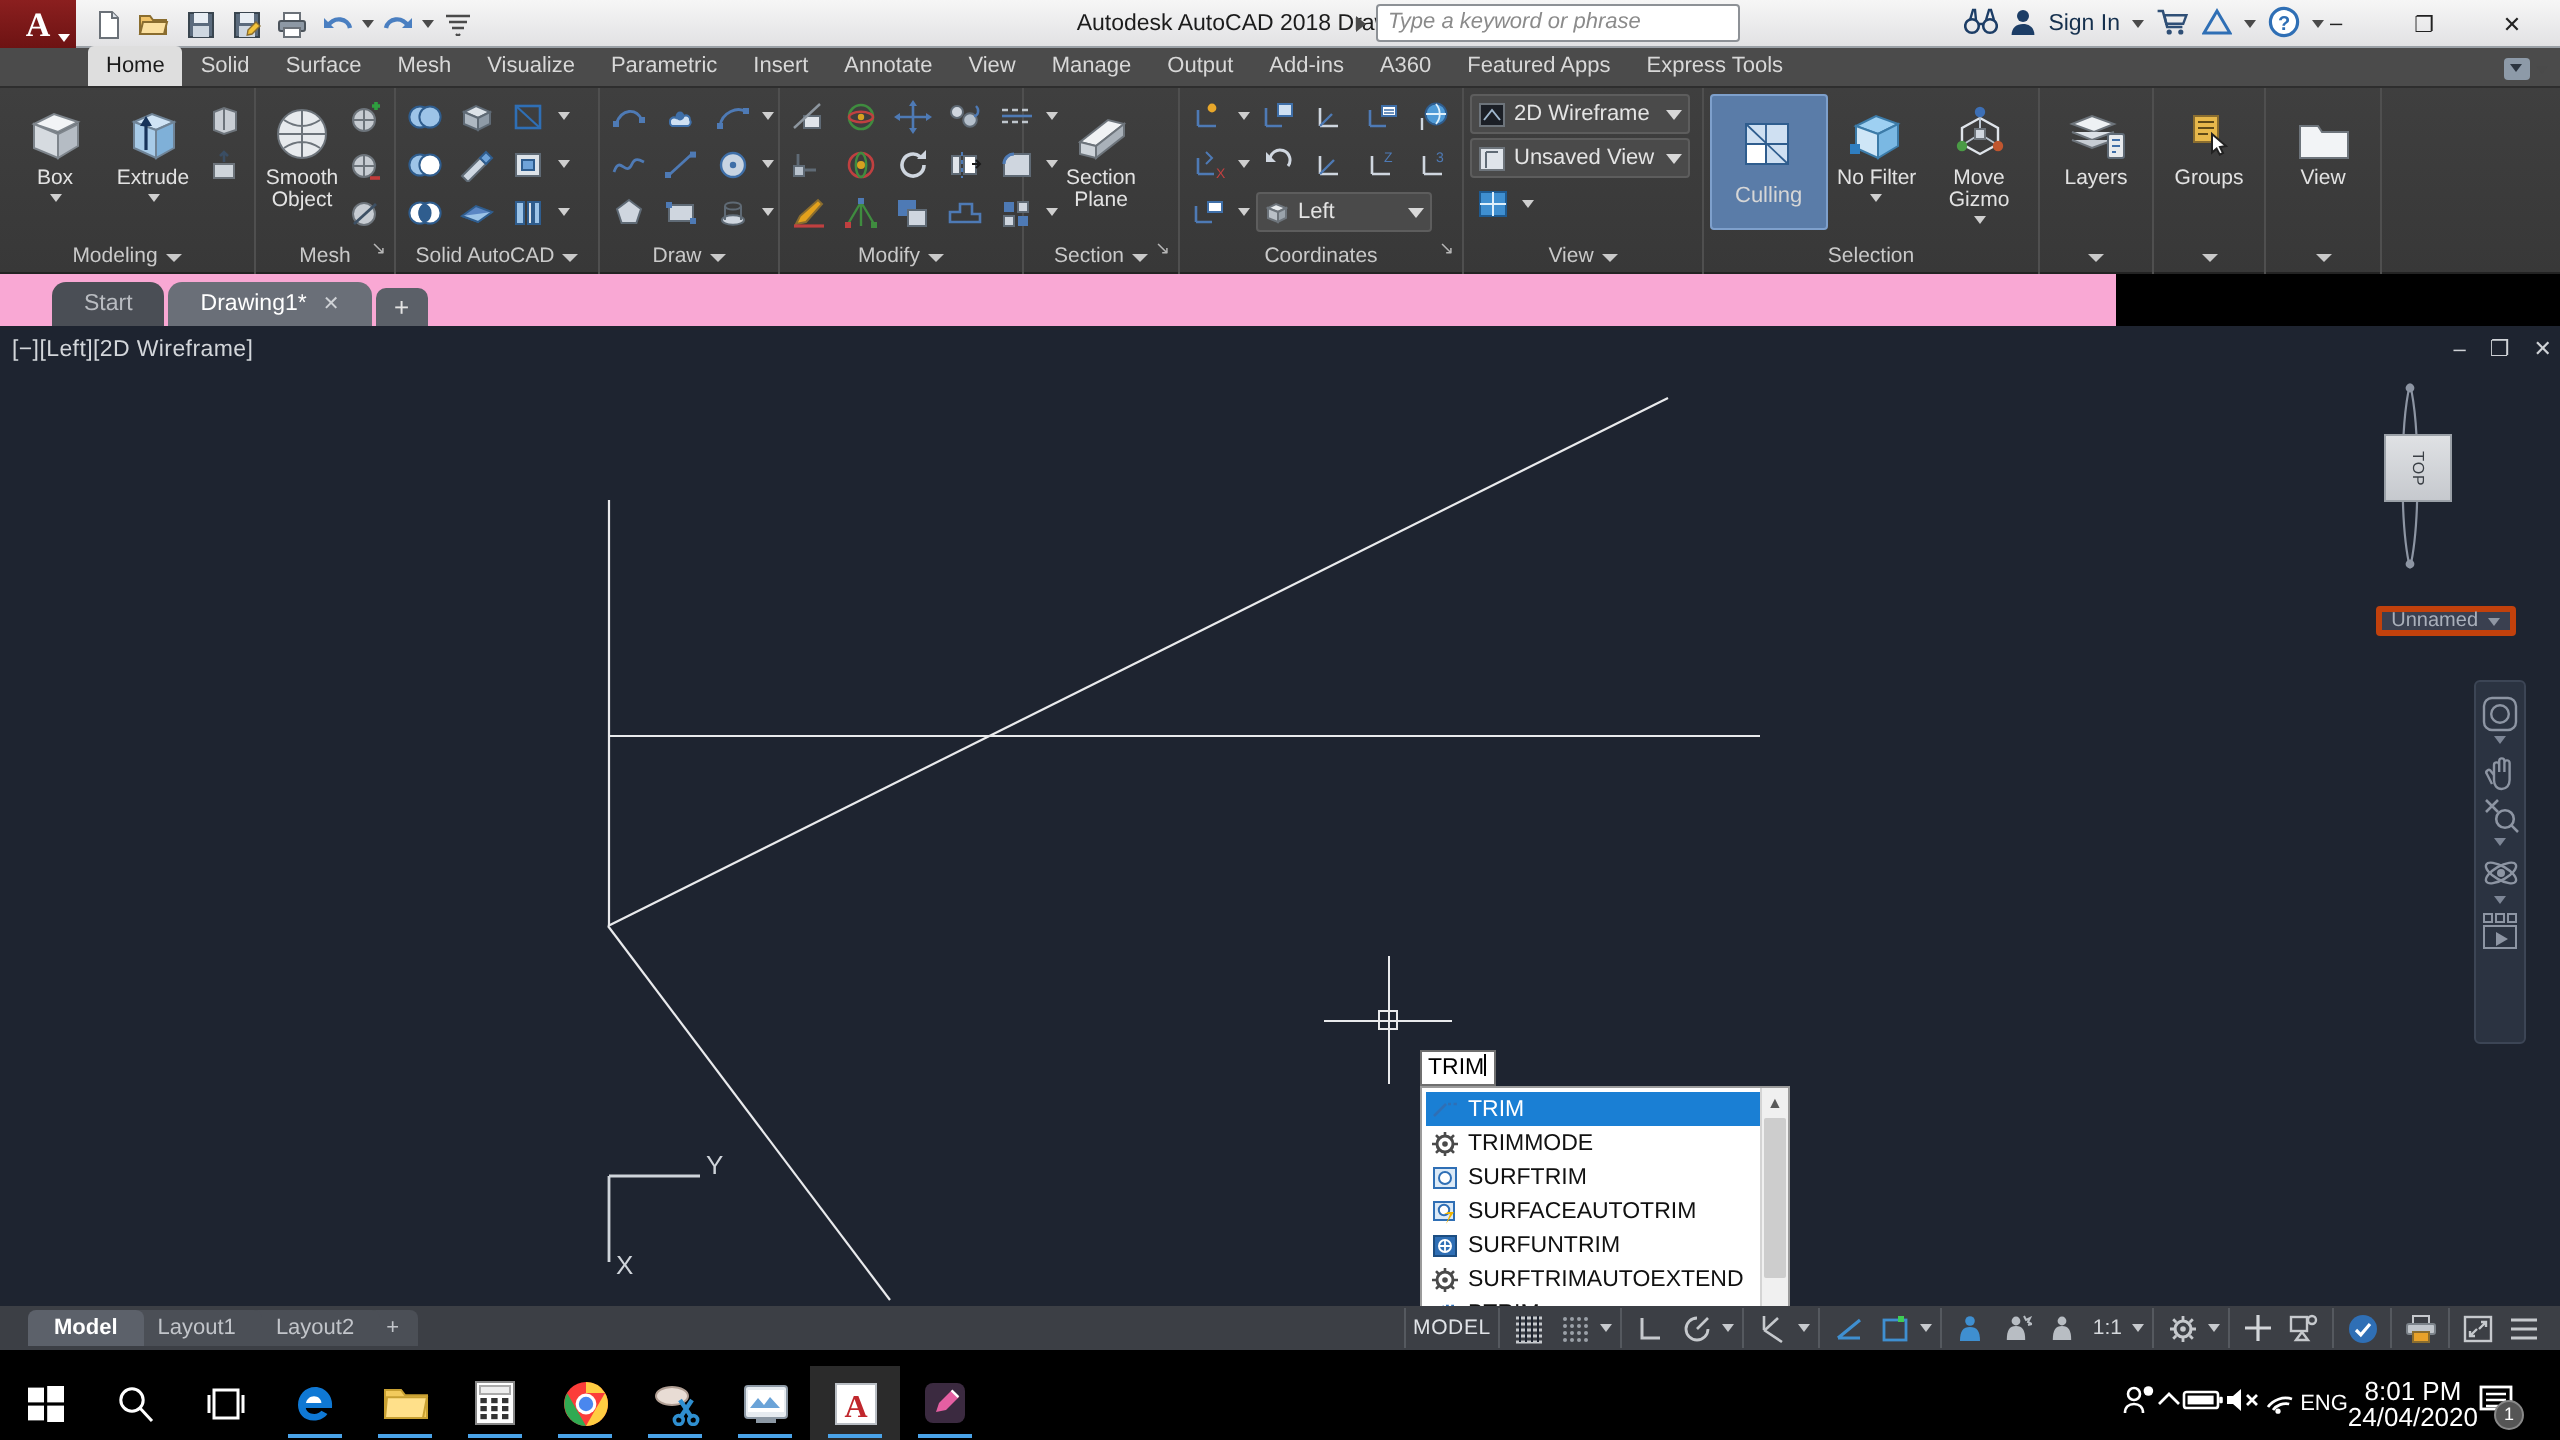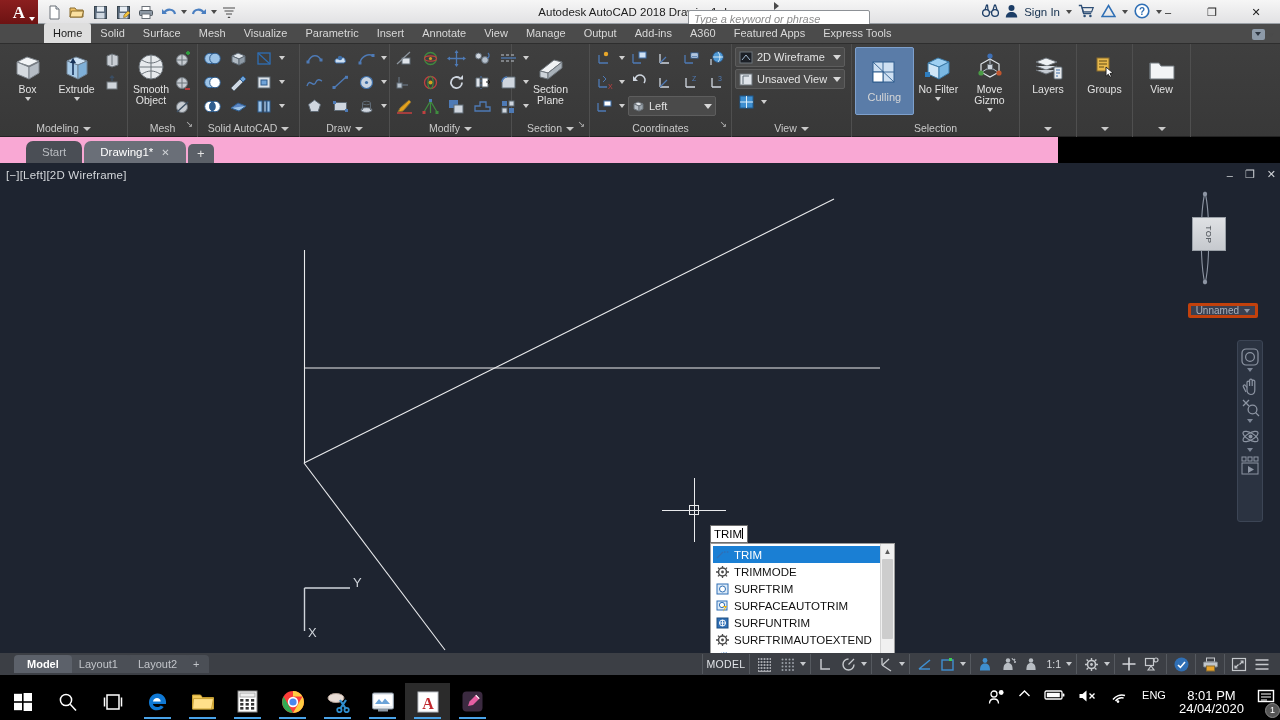"Type a keyword or phrase" #searchwrap { flex-direction: column -> none }
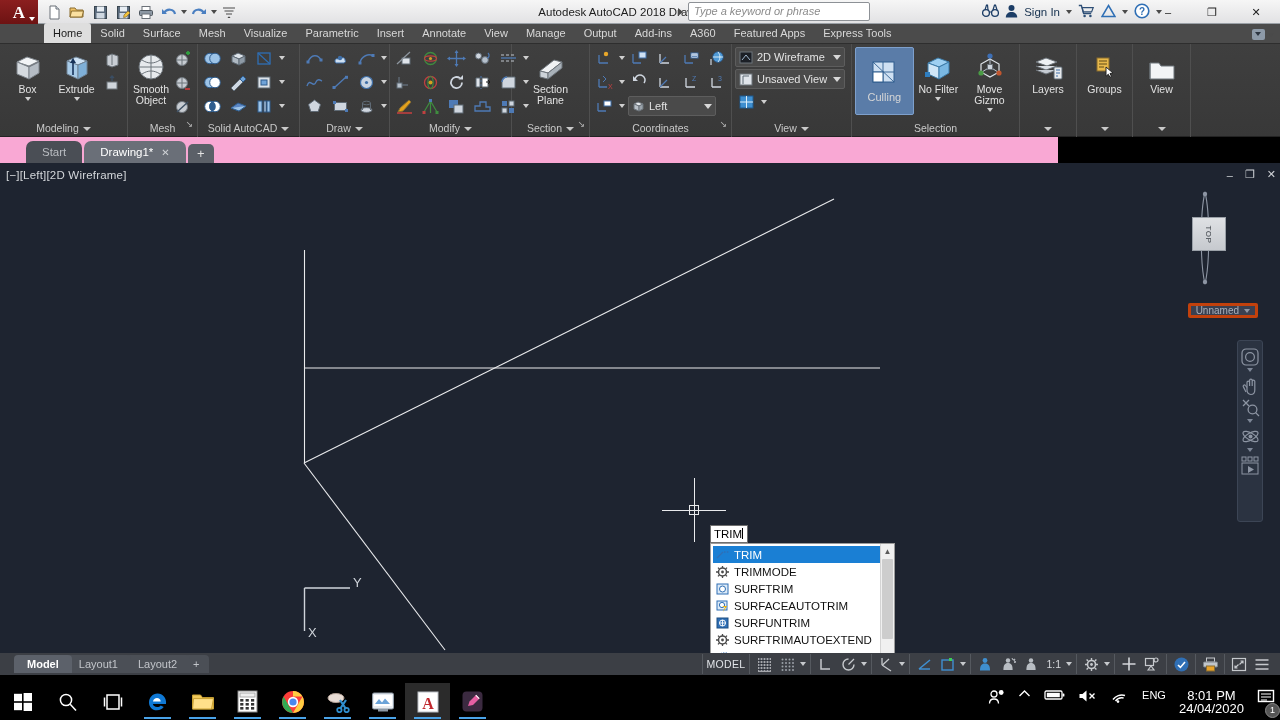"ENG" #tray { align-items: none -> center; gap: 13px -> none; padding-right: 4px -> 22px }
